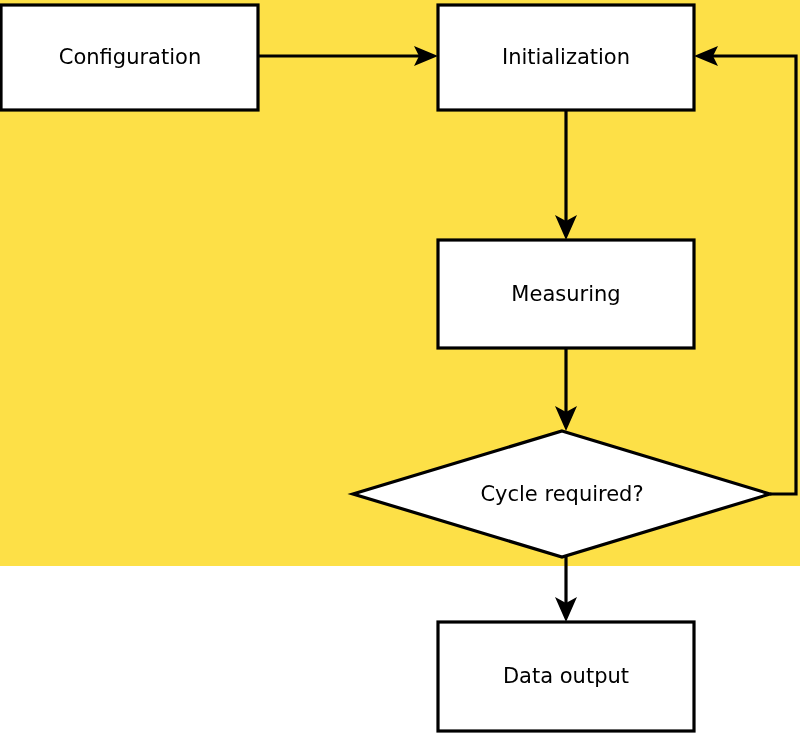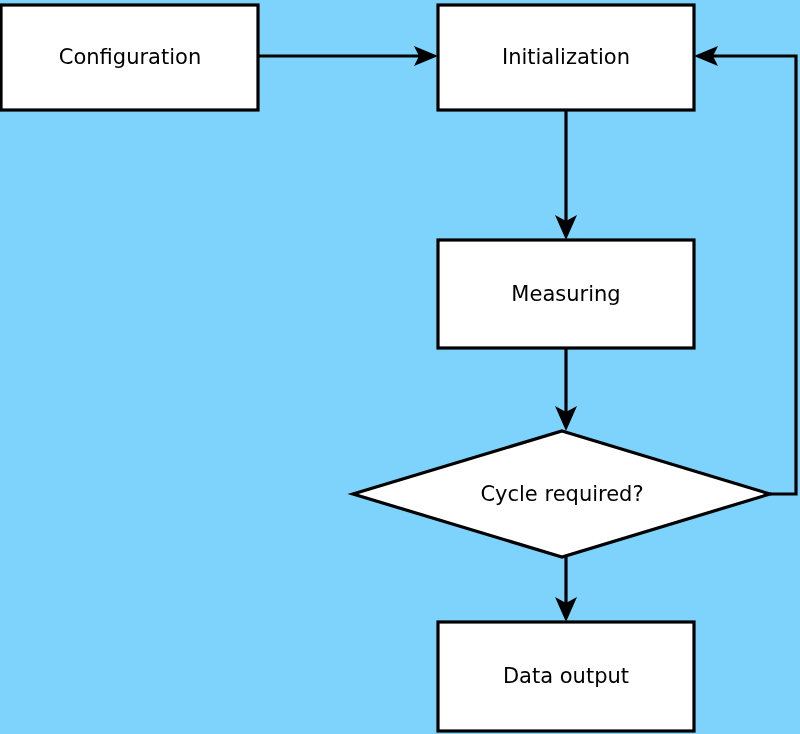"Configuration" #diagram-root { background: #7dd3fc -> #fde047; height: 734px -> 566px }
